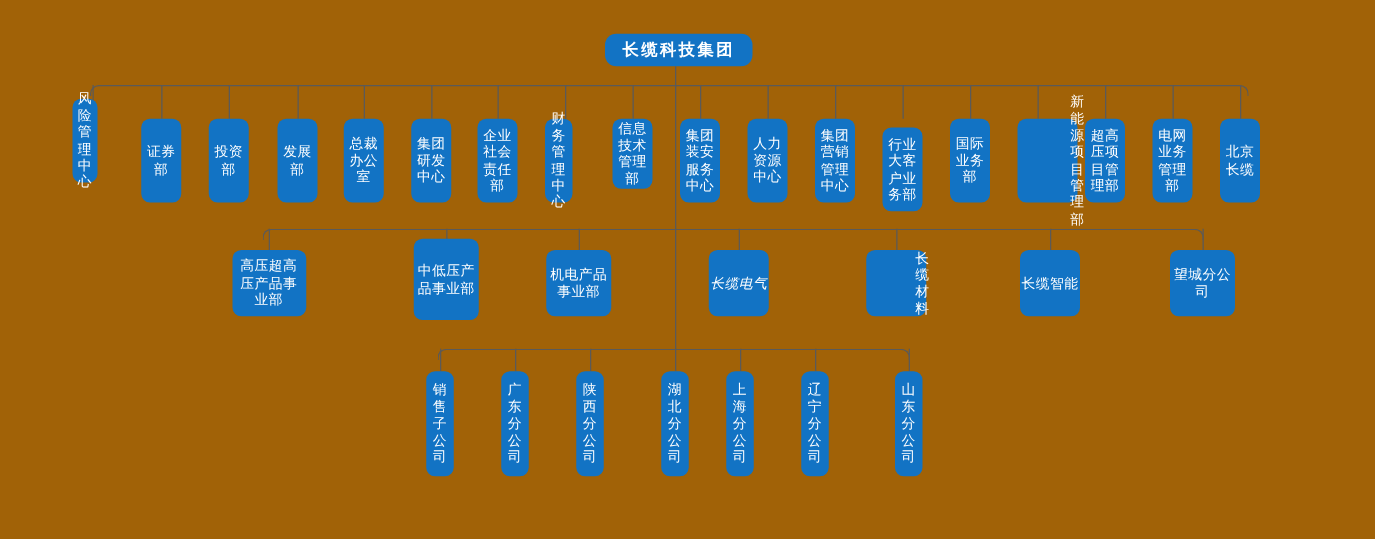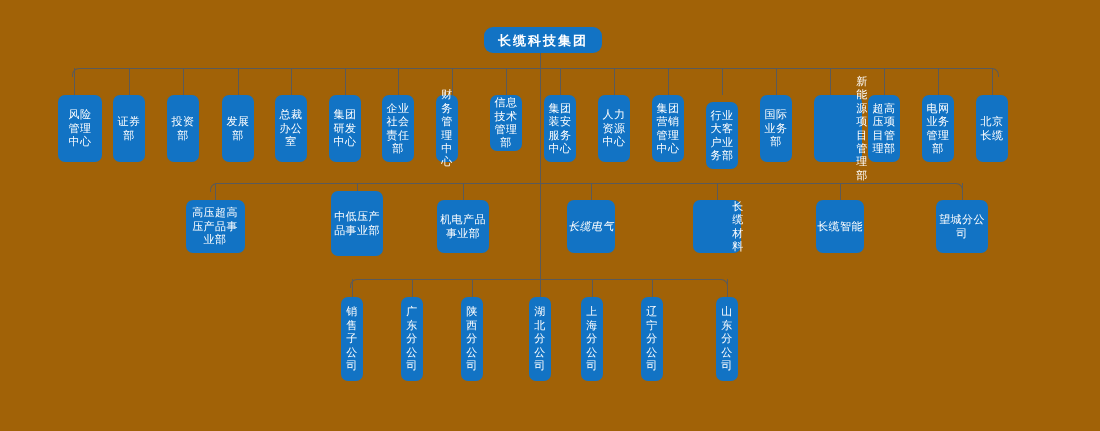"风险" div.node { top: 95px -> 79px; width: 44px -> 20px }
